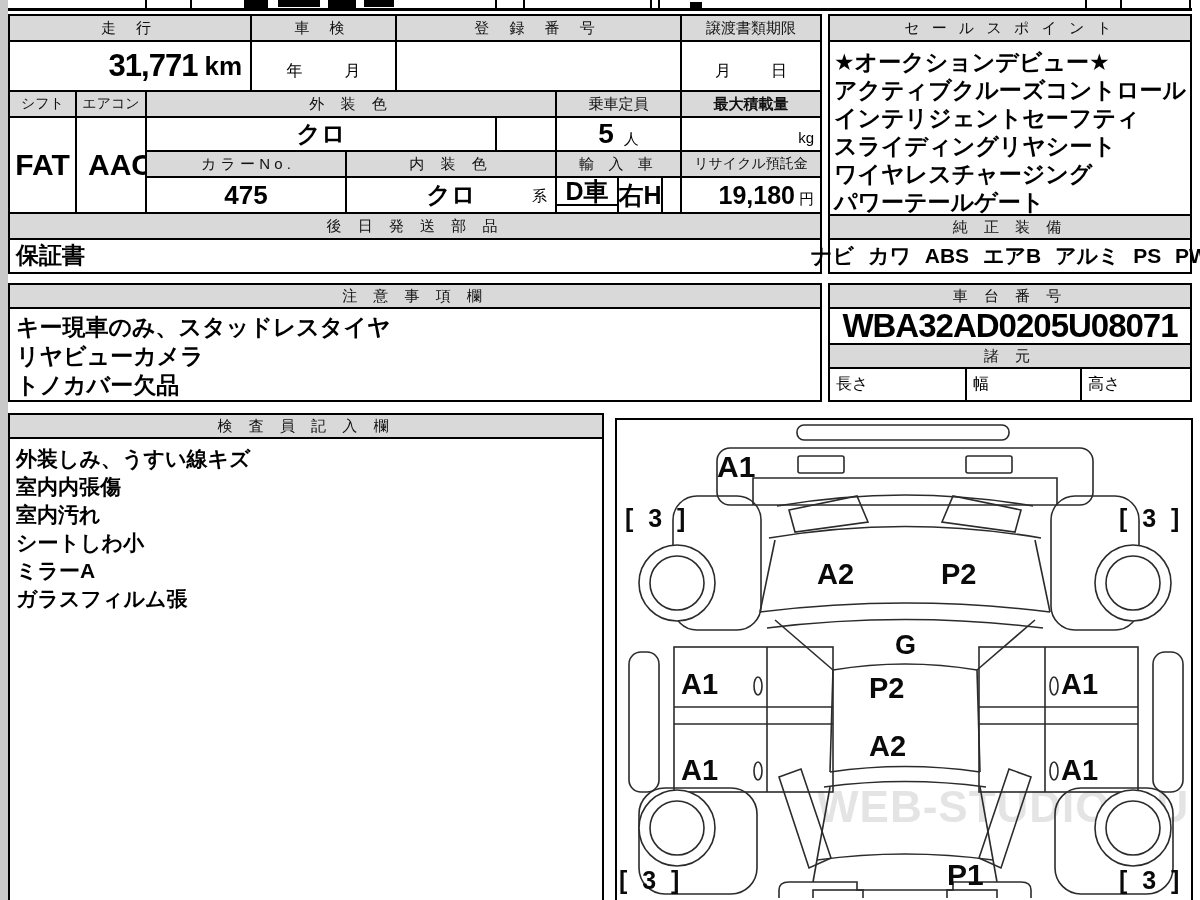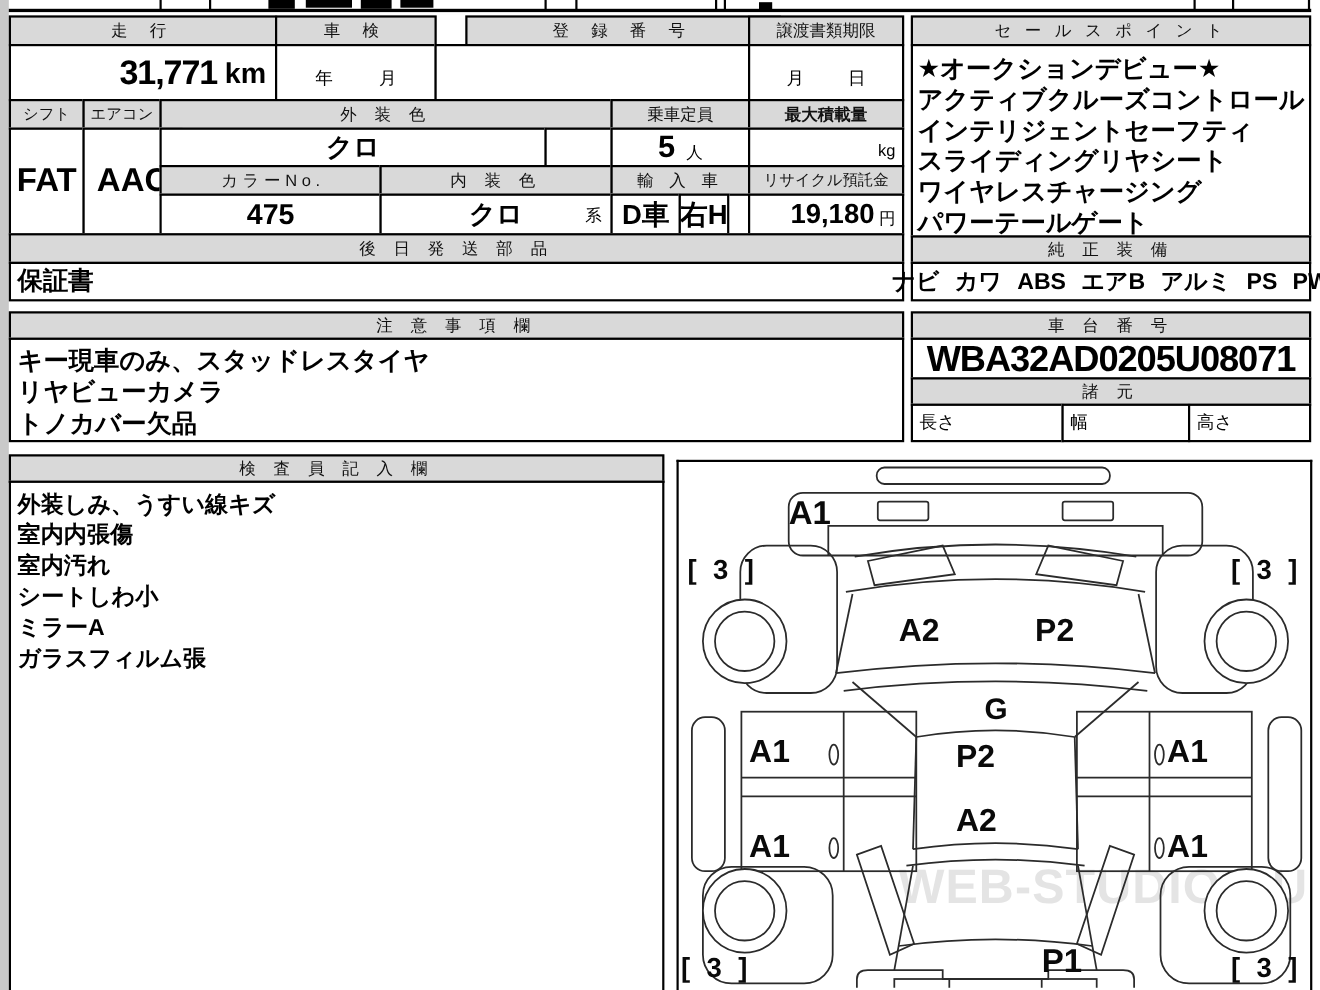"登 録 番 号" div.abs { margin-left: 28px -> none }
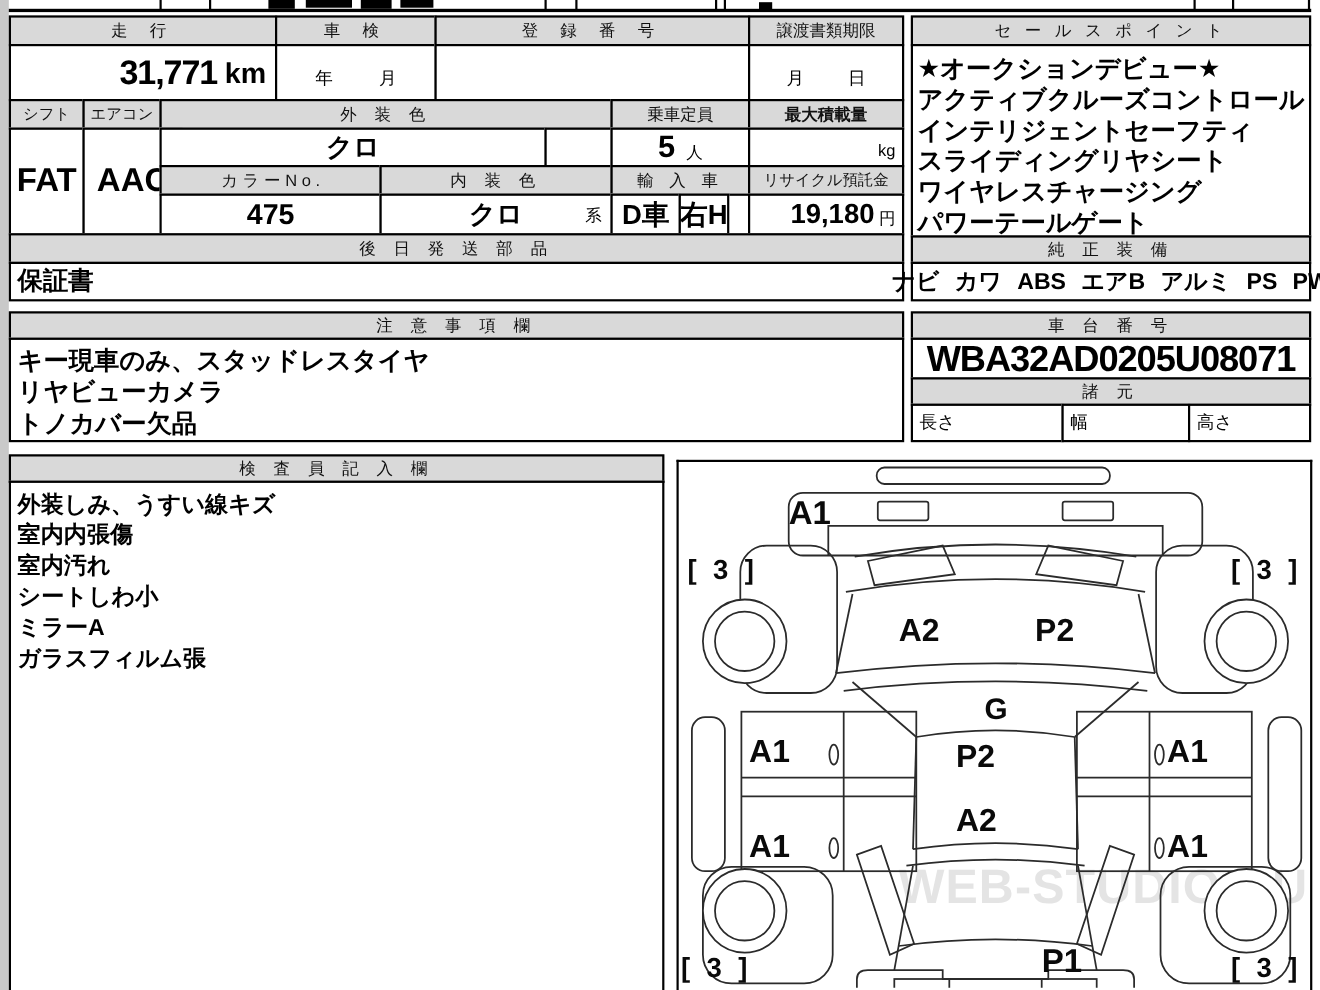"D車" div.abs { height: 38px -> 30px }
